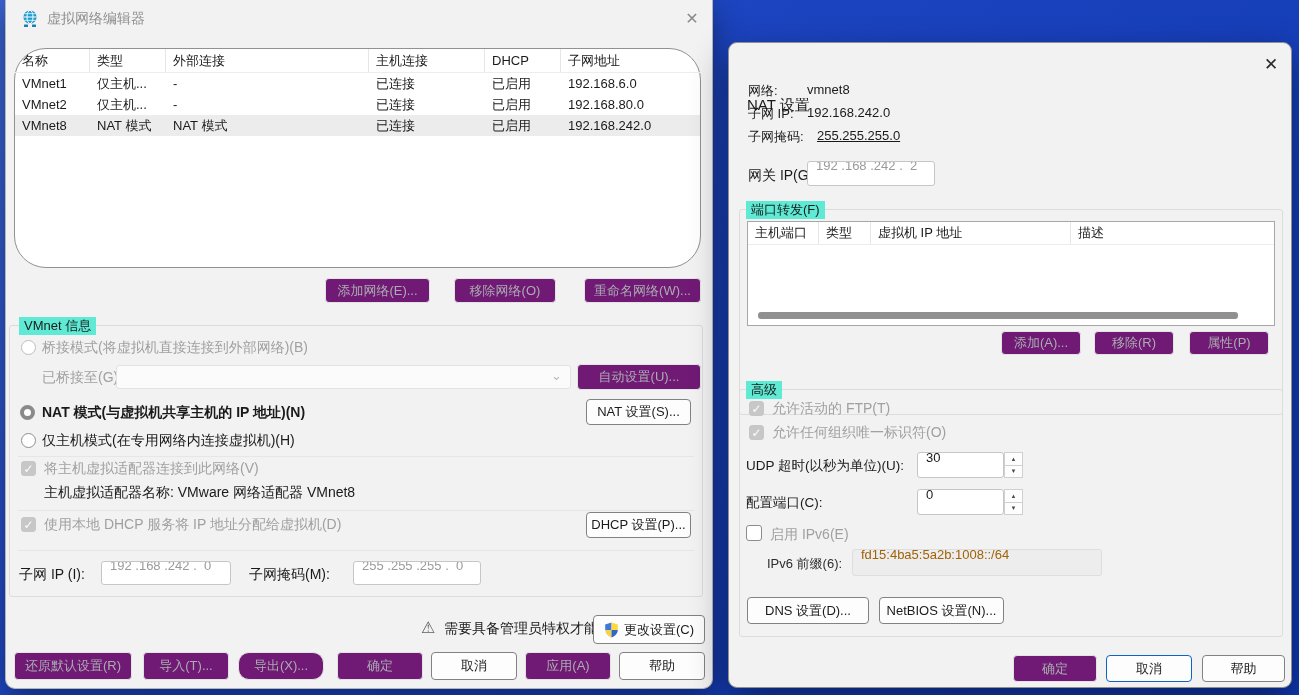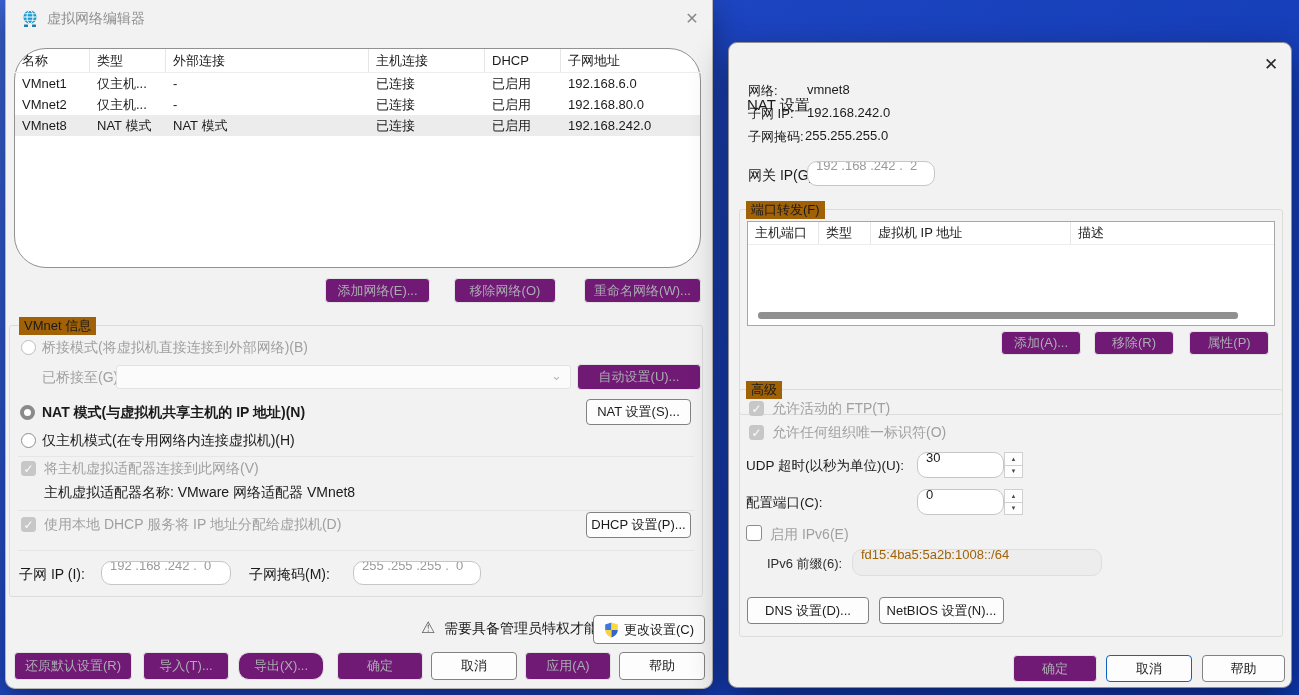"255.255.255.0" span.lbl { left: 76px -> 88px; text-decoration: none -> underline }
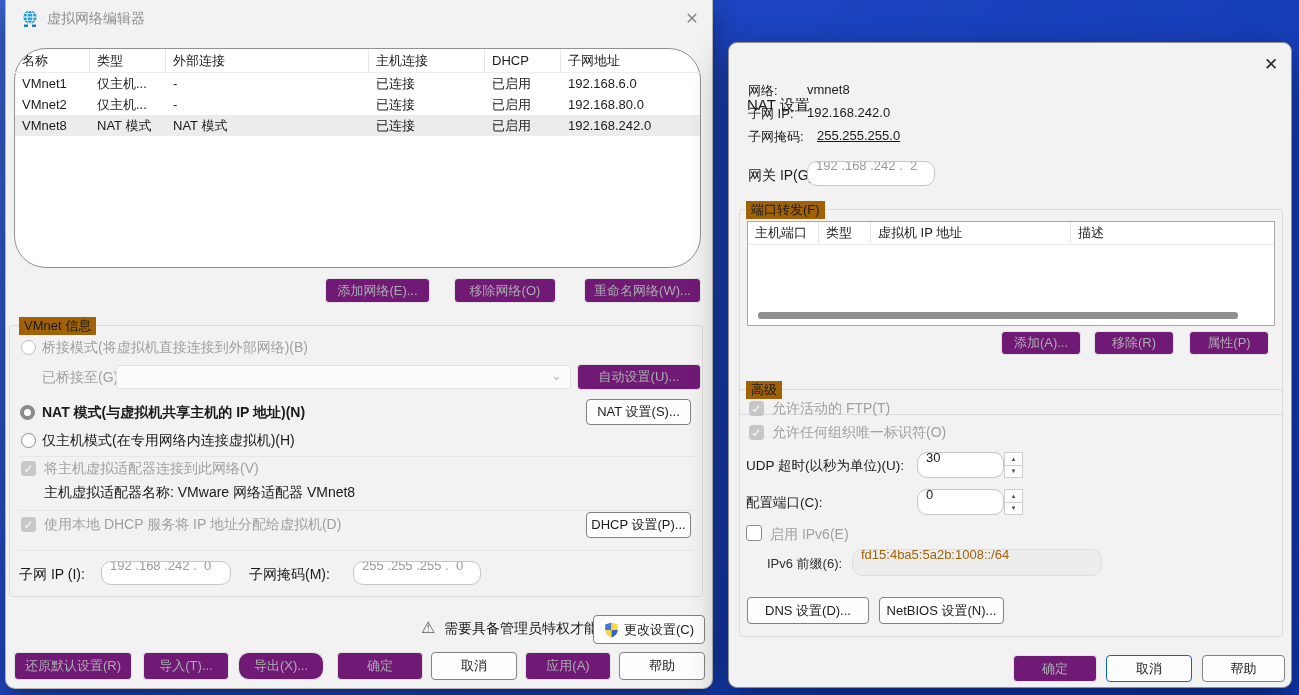"192 .168 .242 . 2" .field { border-radius: 10px -> 3px }
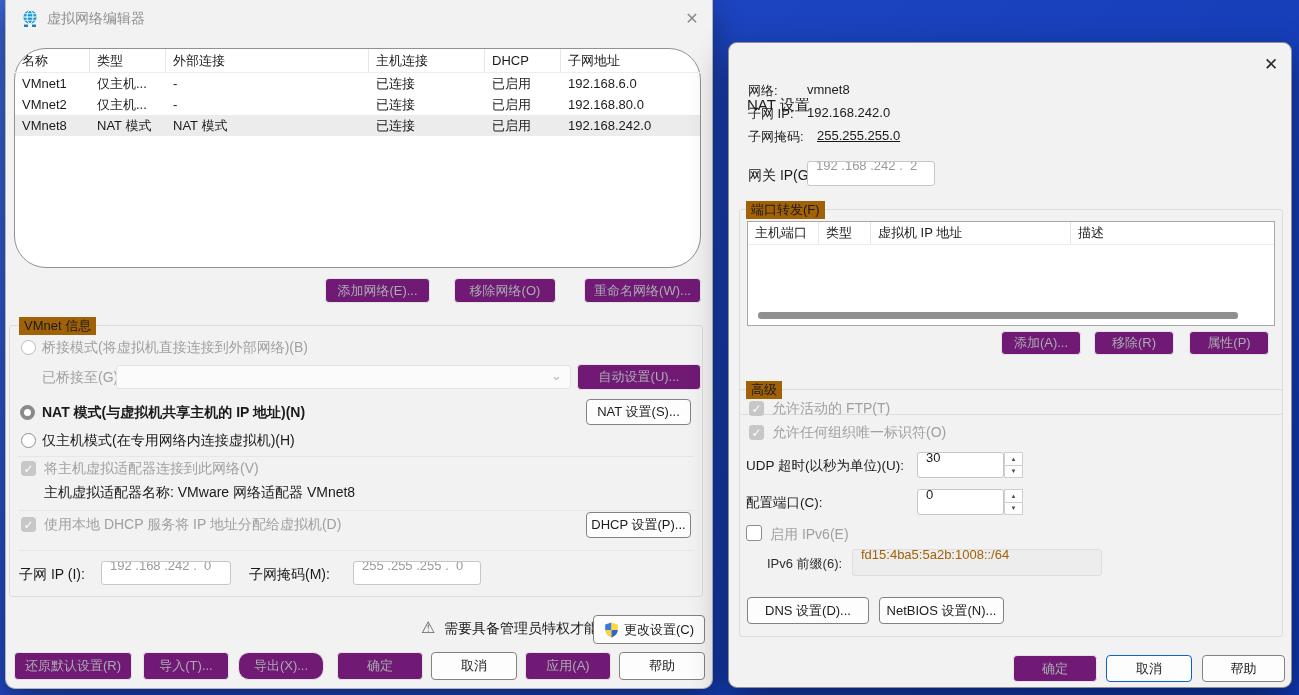"端口转发(F)" .glabel { background: #a16207 -> #5eead4 }
